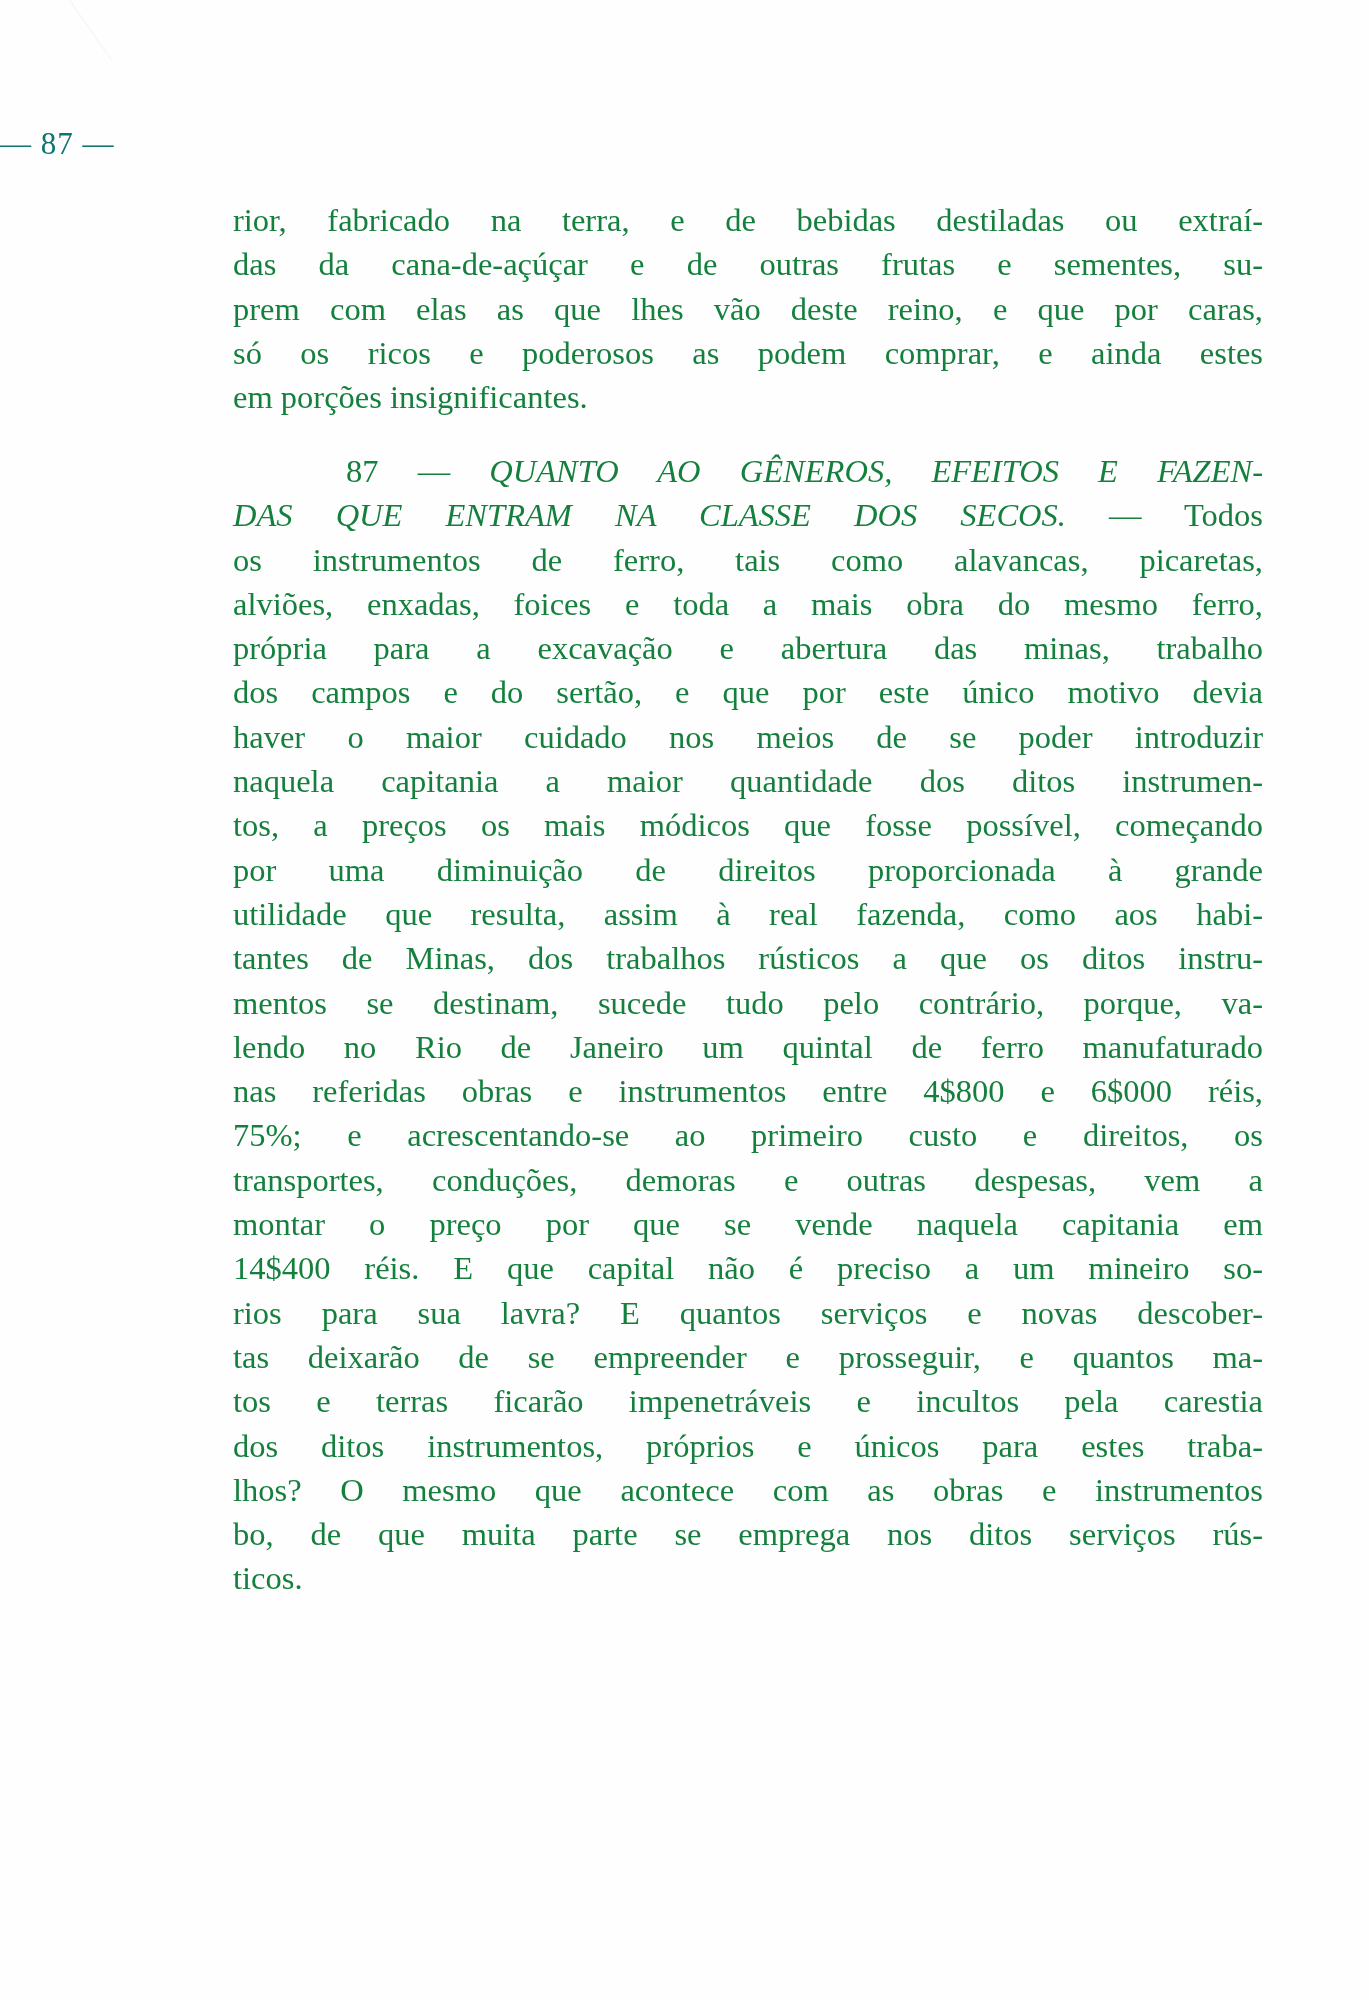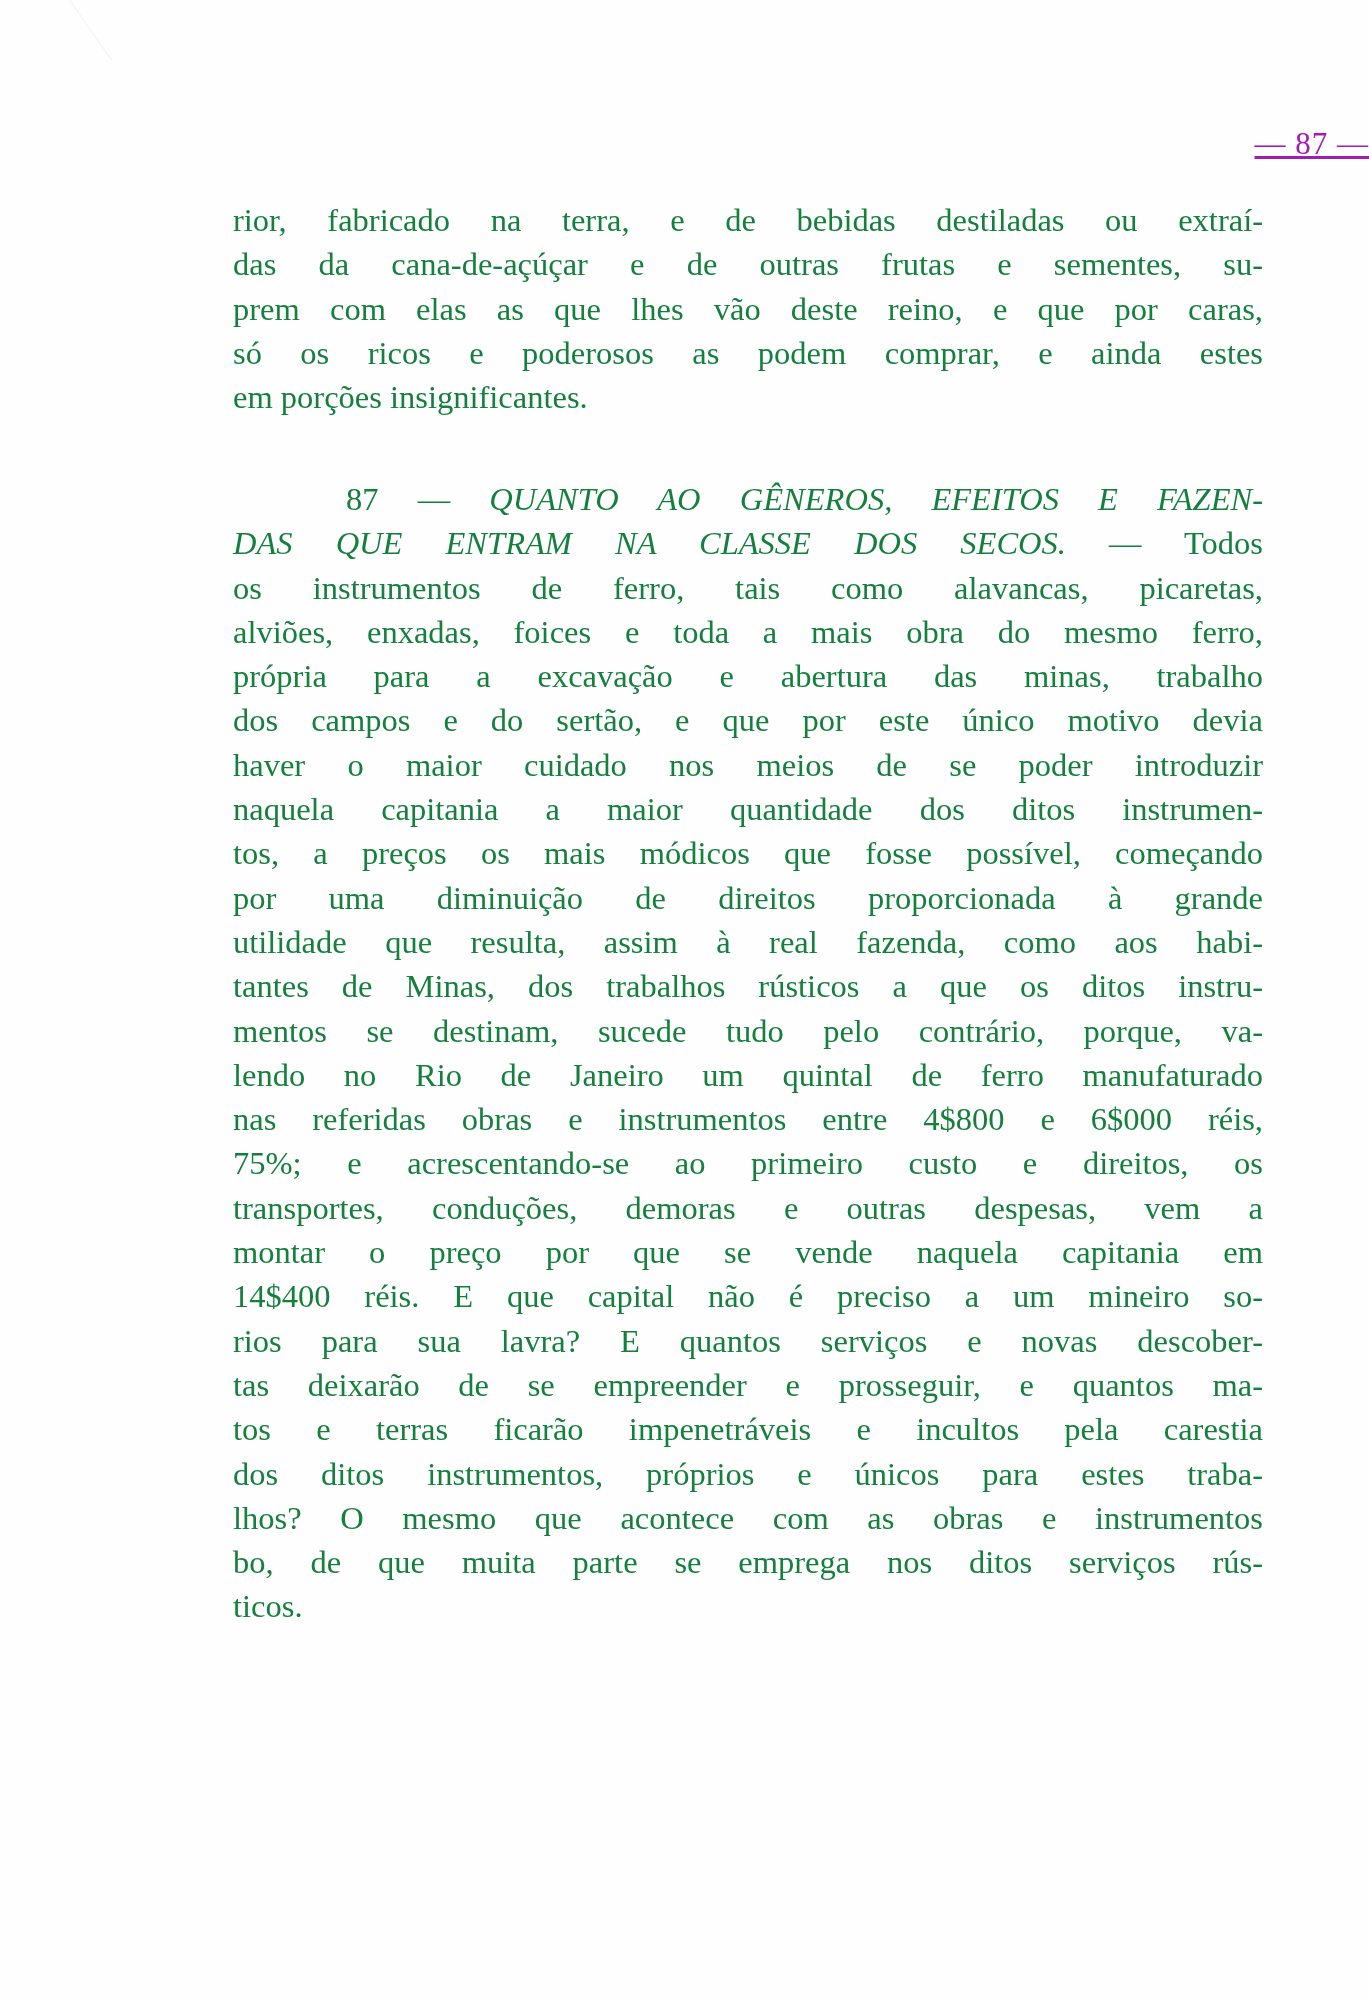"— 87 —" .page-number { color: #a21caf -> #0f766e; text-align: right -> left; text-decoration: underline -> none }
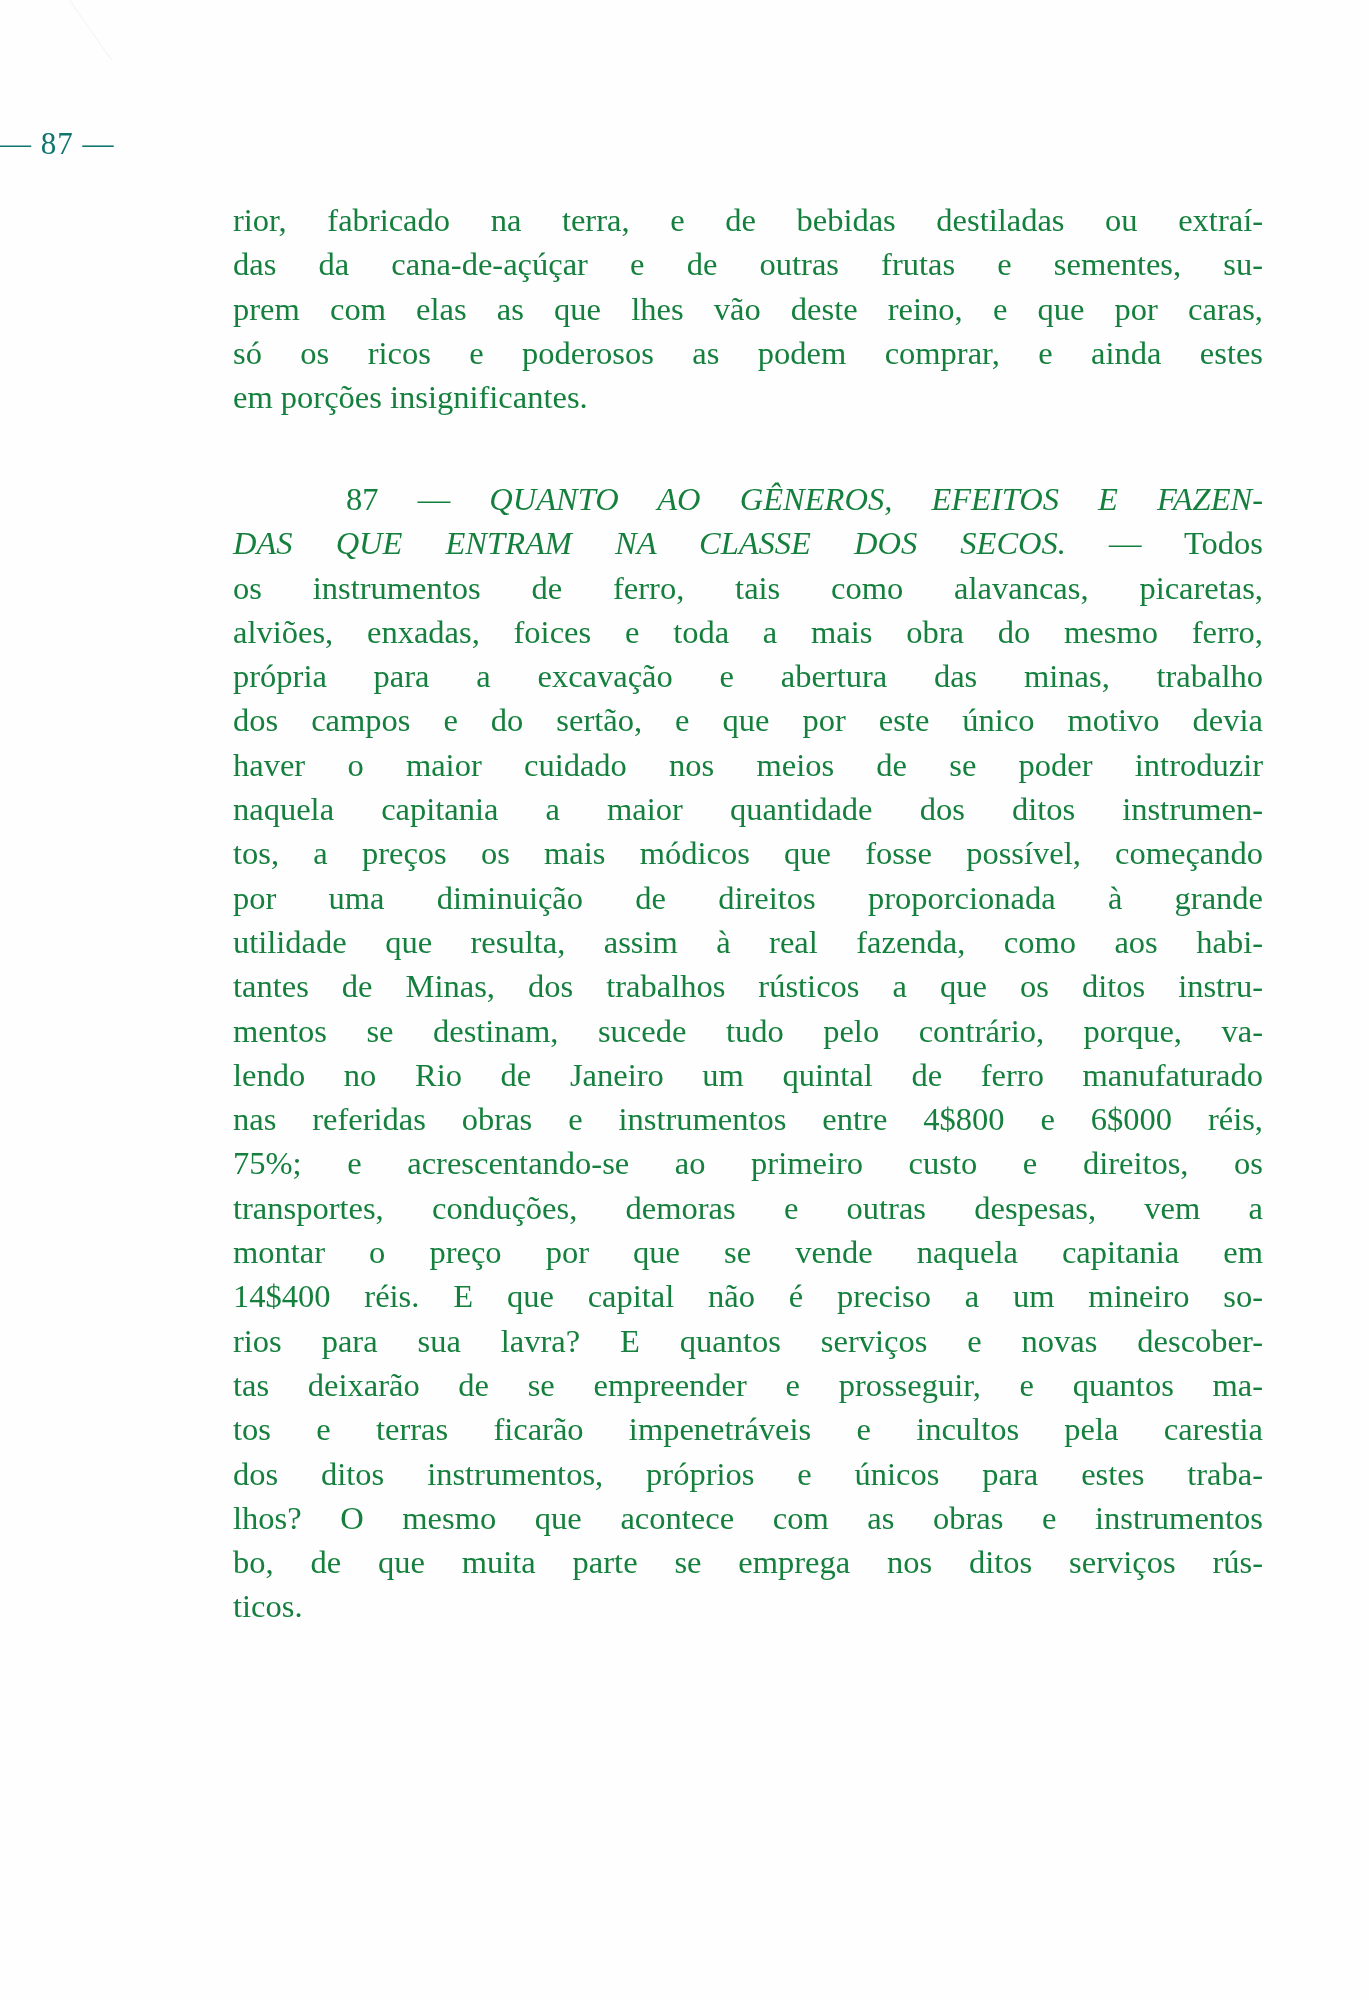"87 — QUANTO AO GÊNEROS," #block2 { margin-top: 28px -> none }
